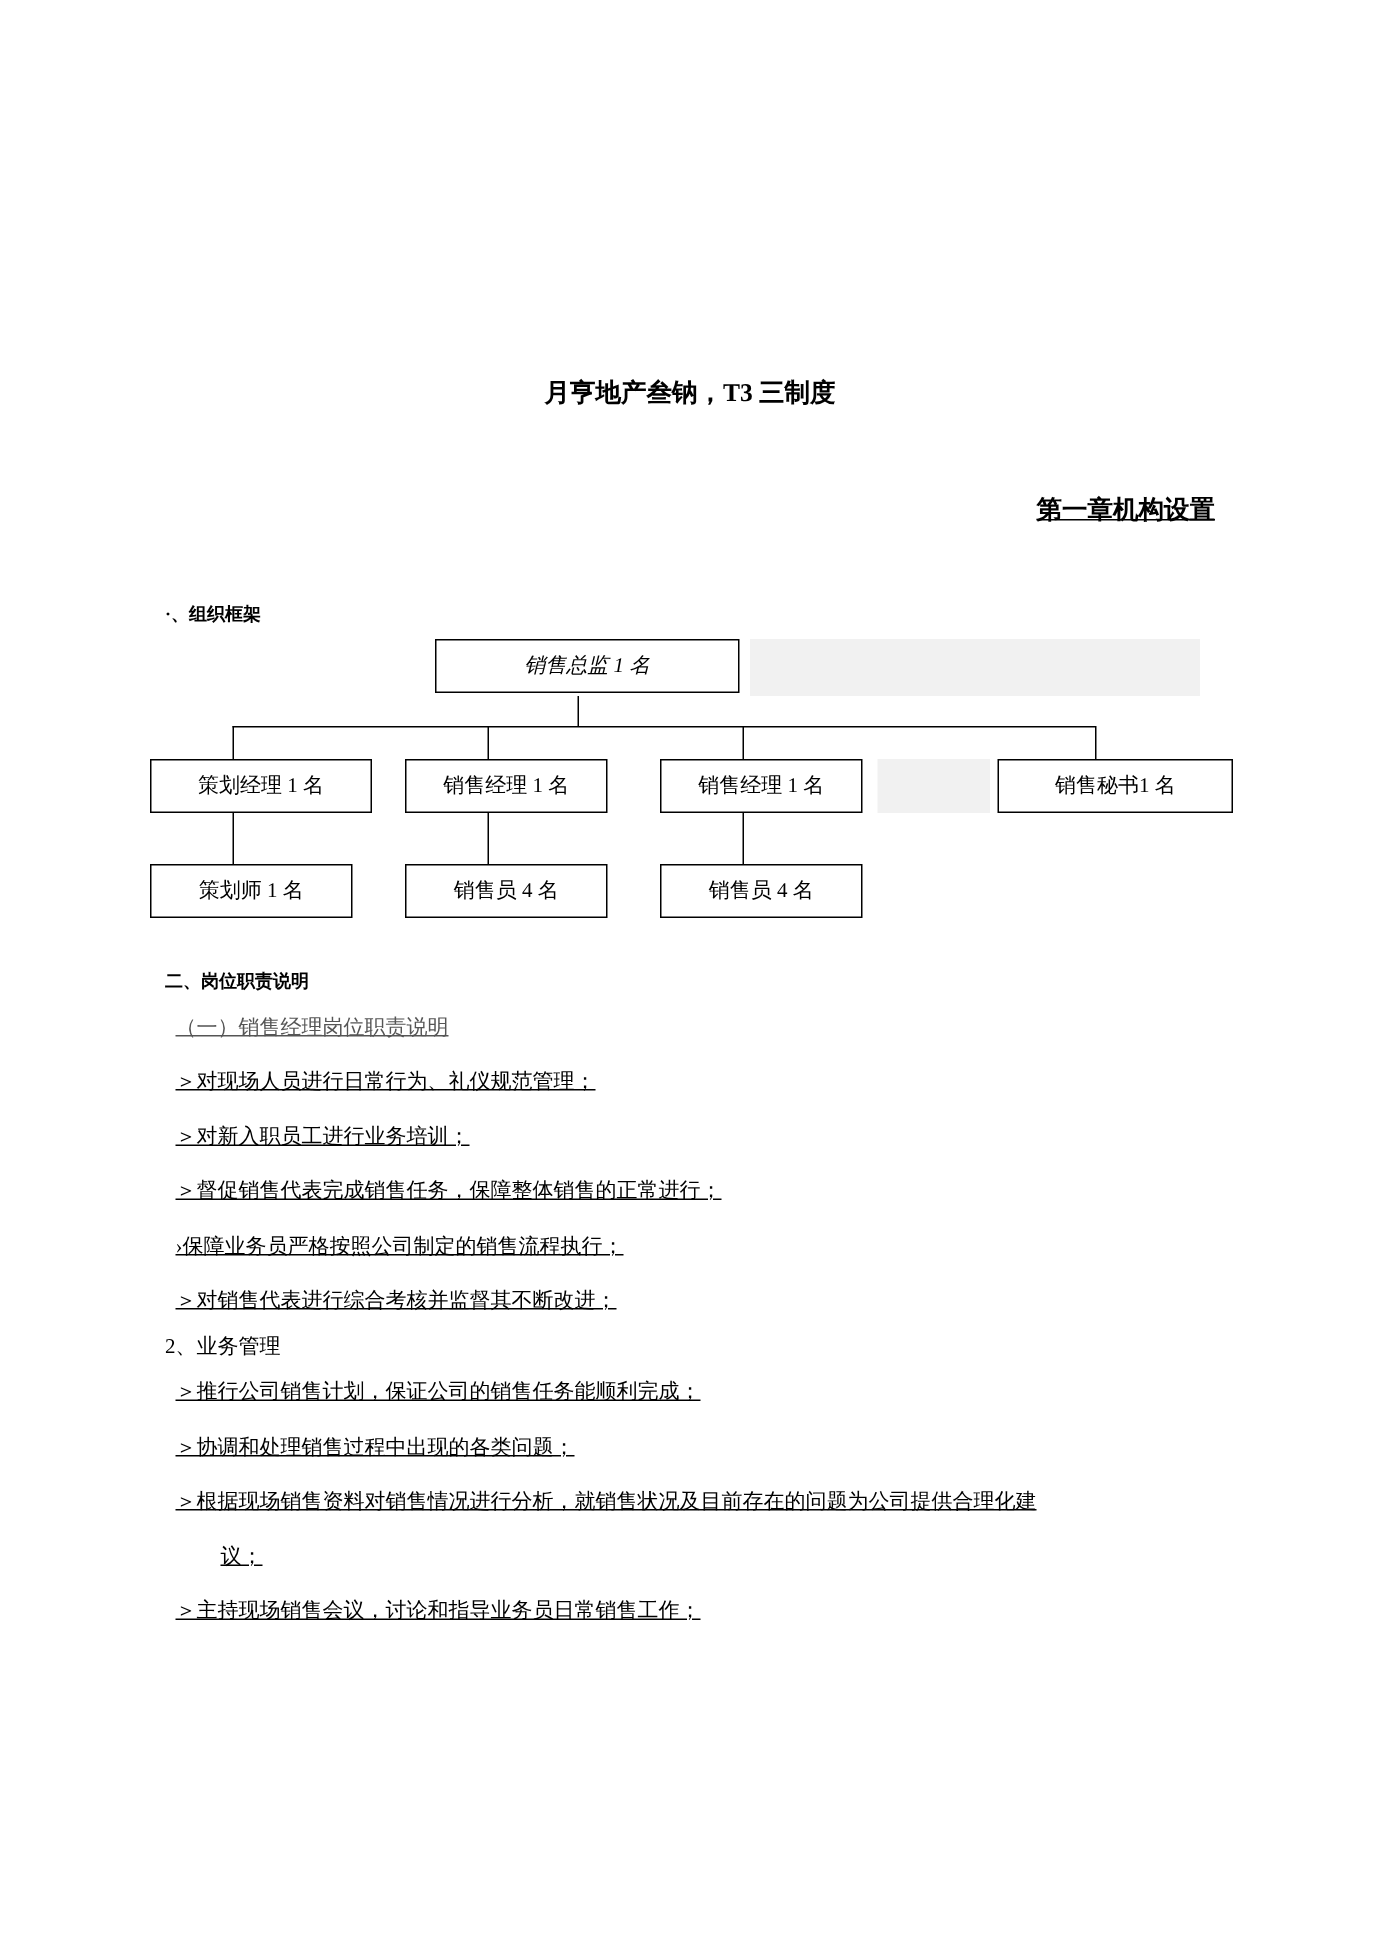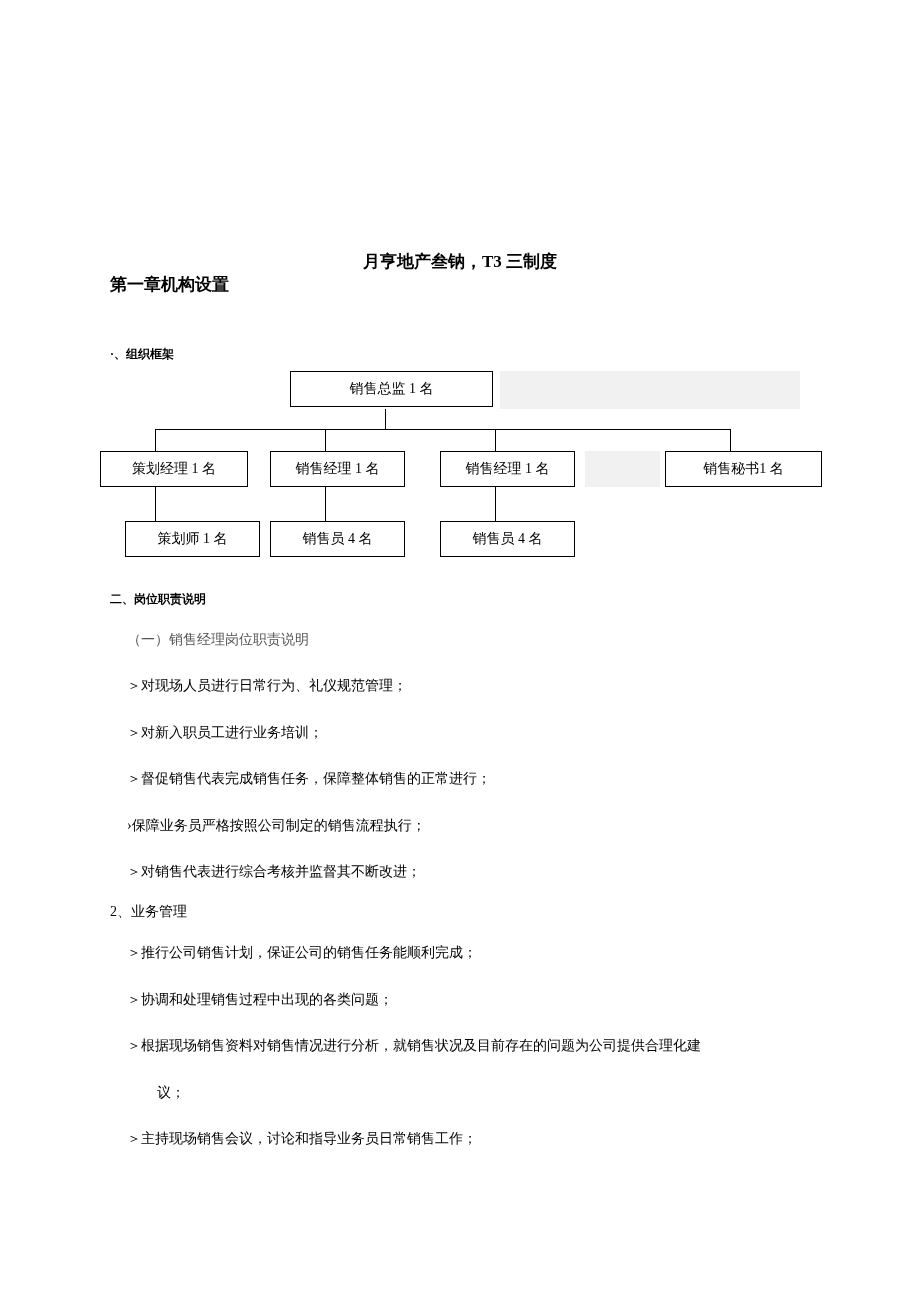"月亨地产叁钠，T3 三制度" .doc-title { margin-bottom: none -> 55px }
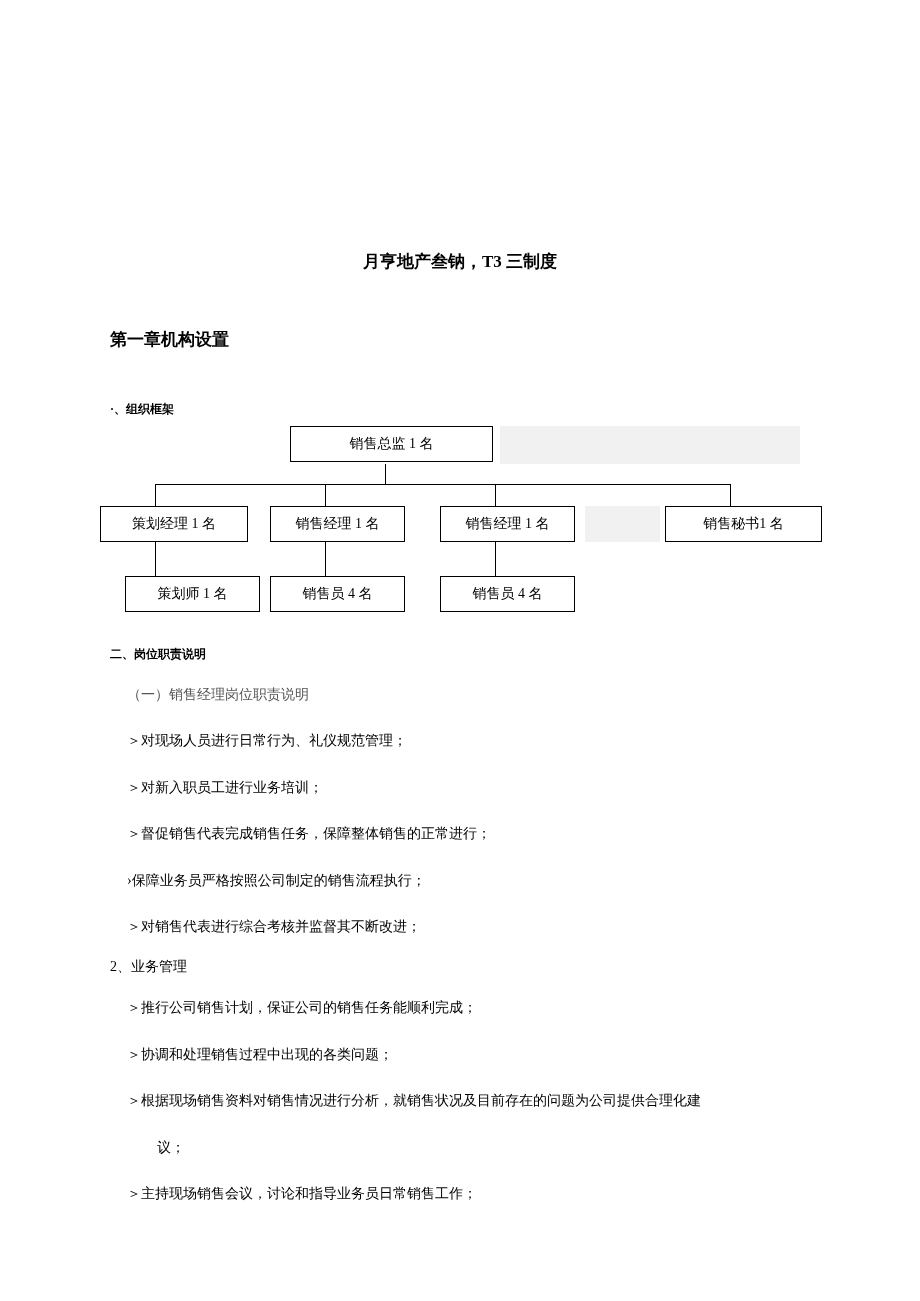"第一章机构设置" .chapter-title { text-align: left -> right; text-decoration: none -> underline }
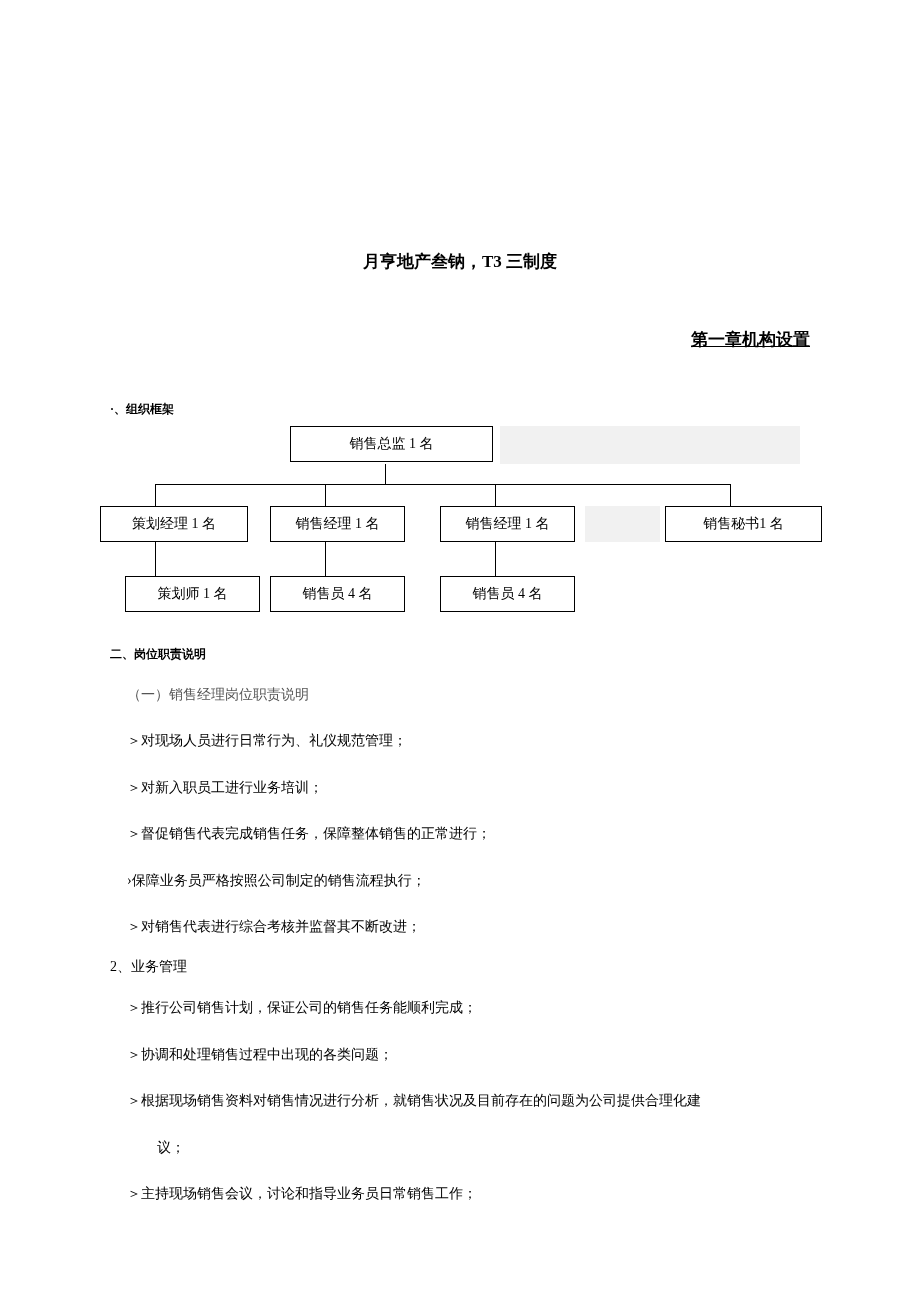"销售总监 1 名" div.orgbox { font-style: none -> italic }
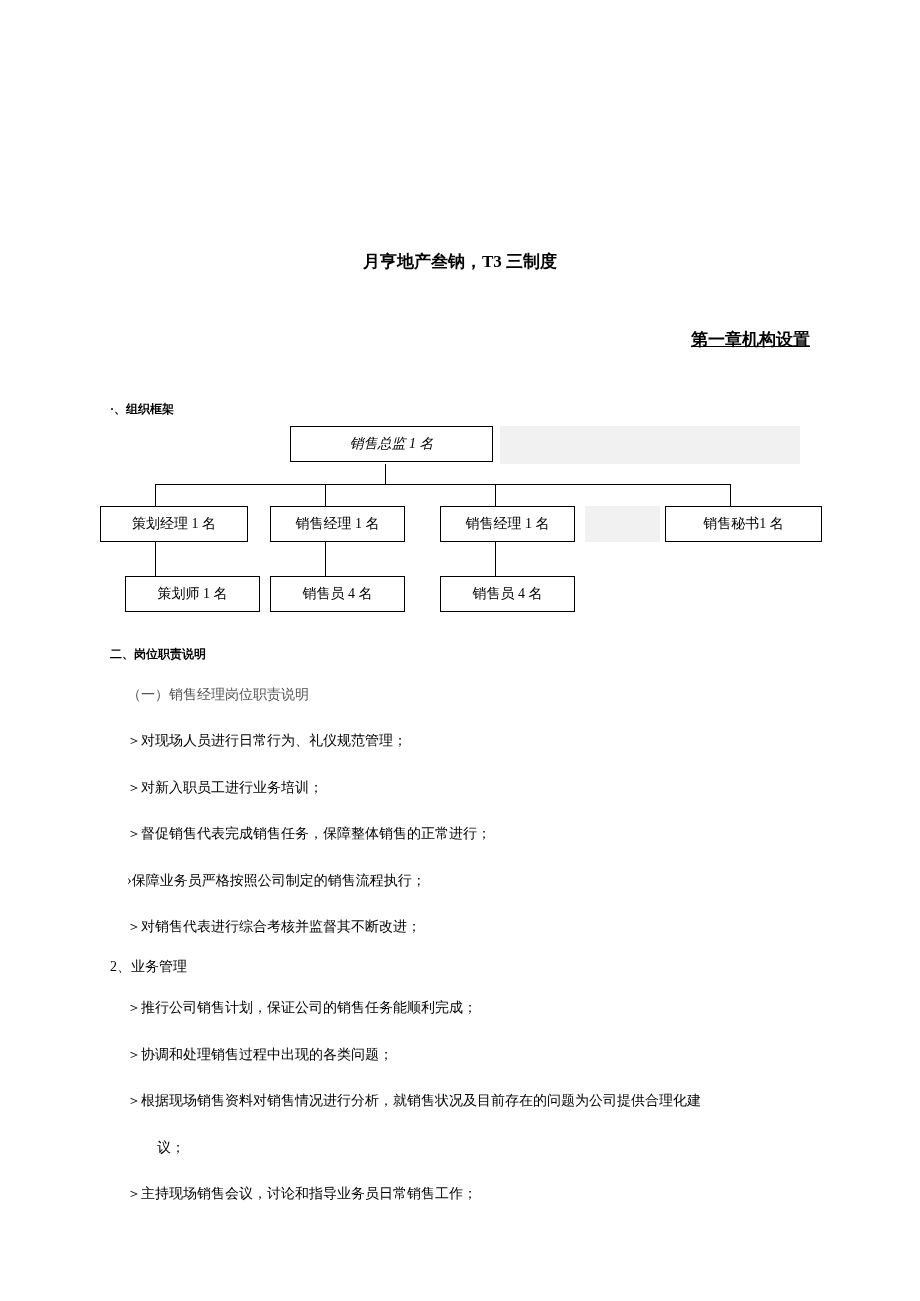"策划师 1 名" div.orgbox { margin-left: 25px -> none }
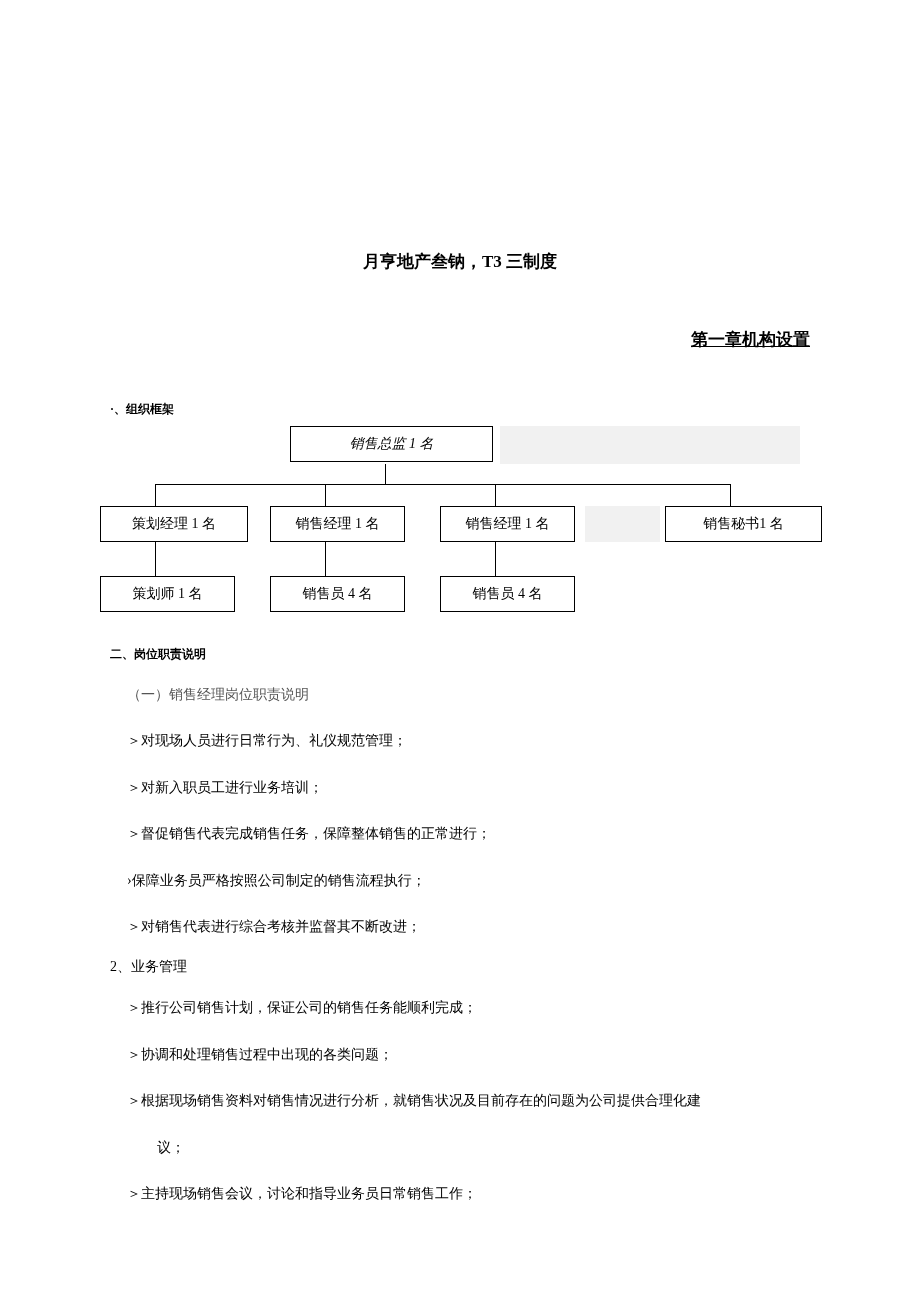"（一）销售经理岗位职责说明" .body-text { margin: 17px -> 7px; text-decoration: none -> underline }
